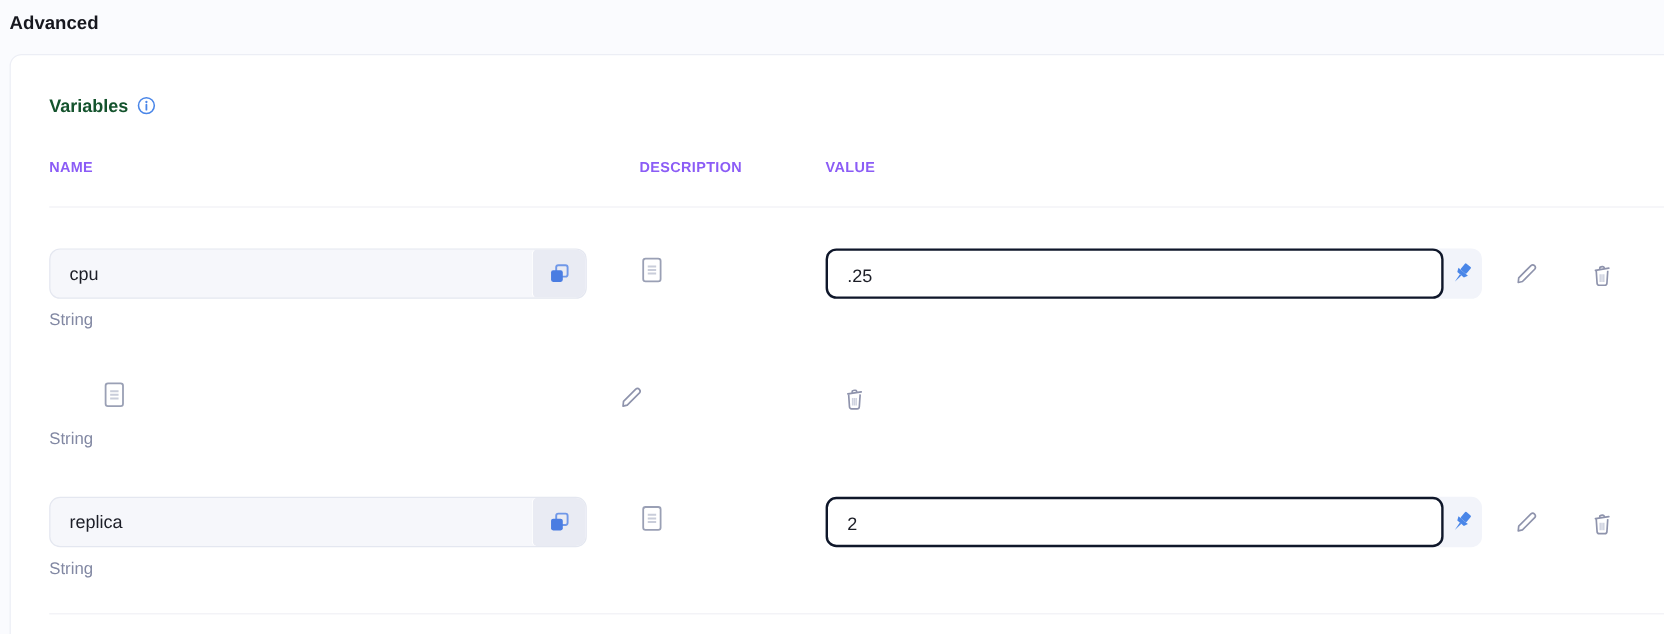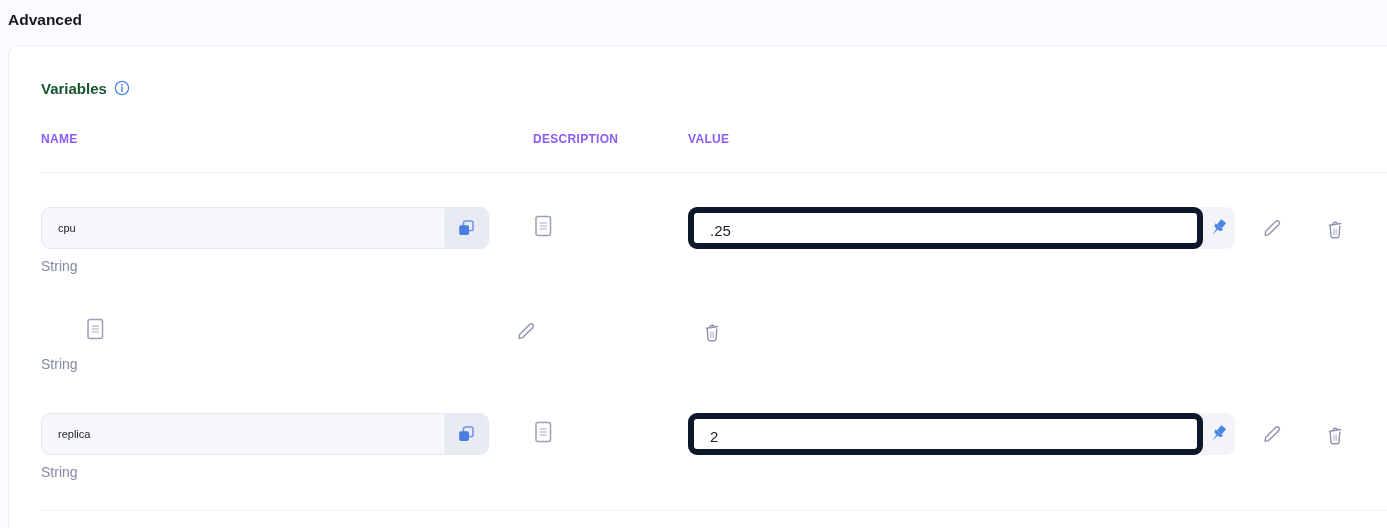"cpu" .name-input { font-size: 11px -> 15px }
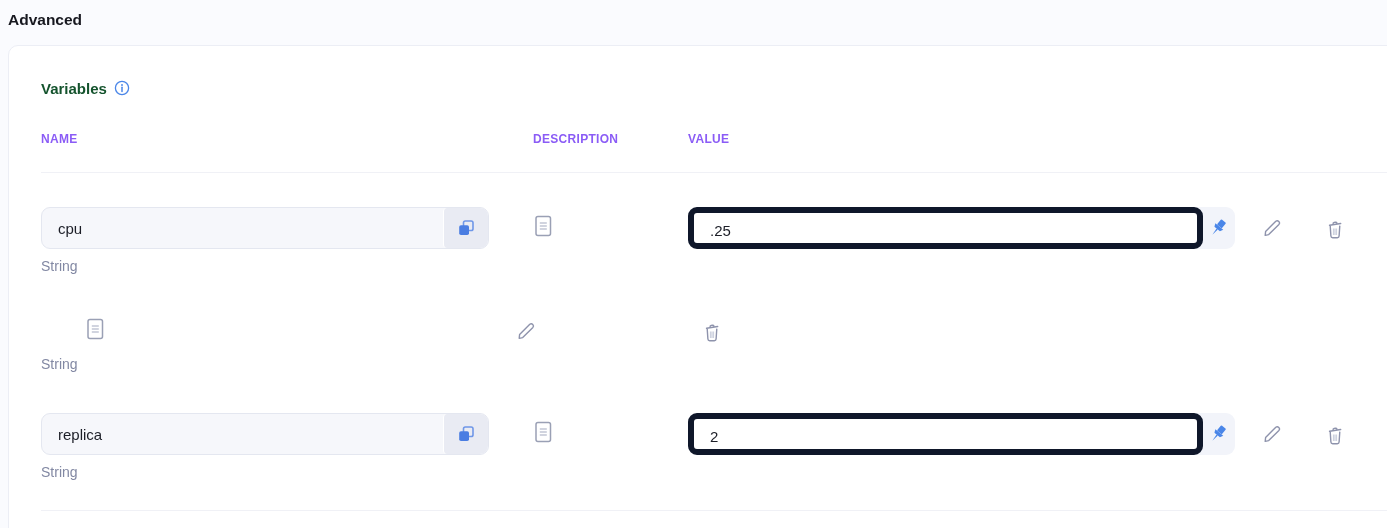".25" .value-input { border: 6px solid #0f172a -> 2px solid #0f172a }
